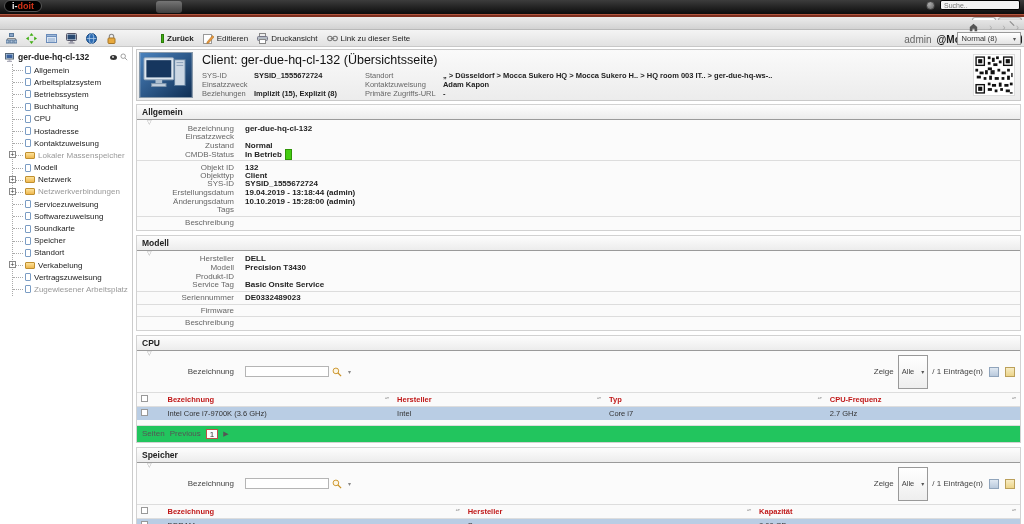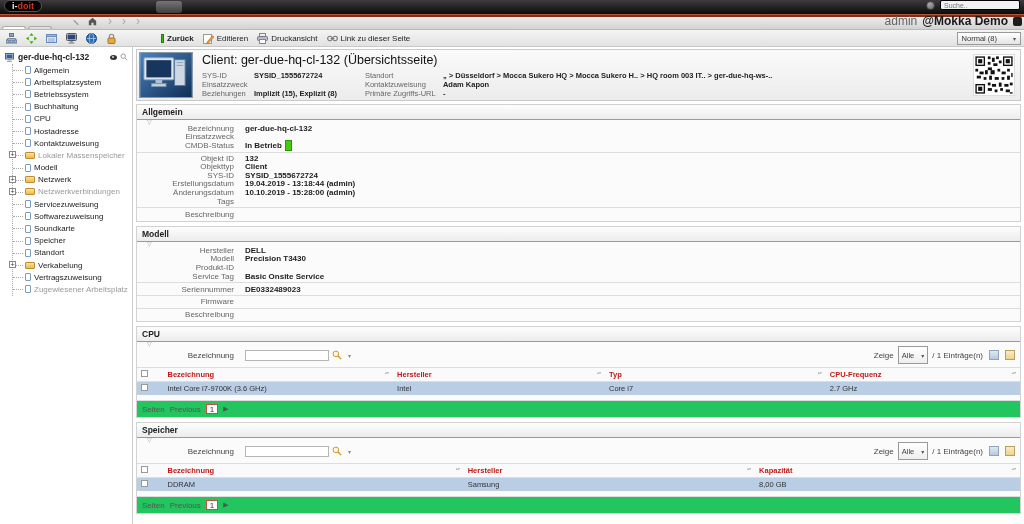"admin" .tabbar { flex-direction: none -> column; font-size: 12px -> 10px }
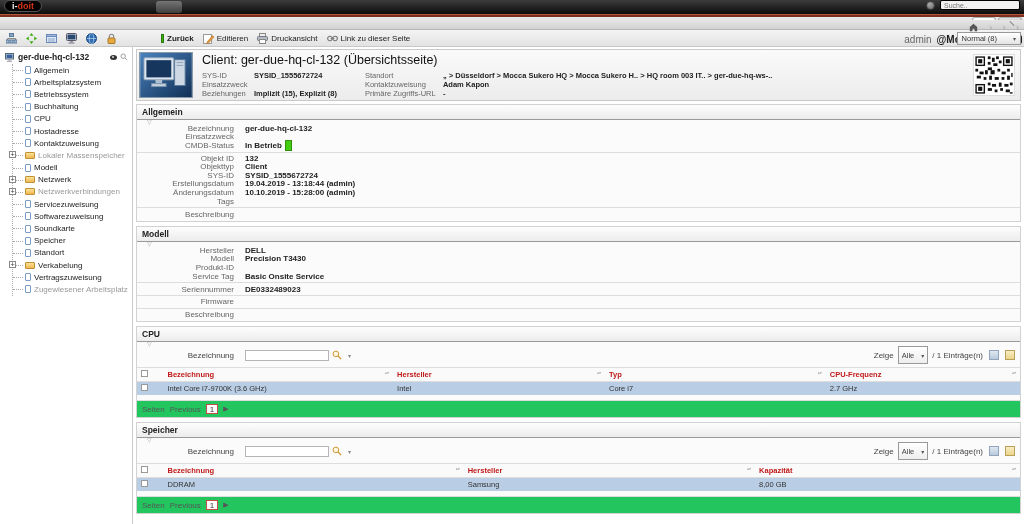"Zustand" div.kv-row { html: none -> <div> <span>Zustand</span> <span>Normal</span> </div> }
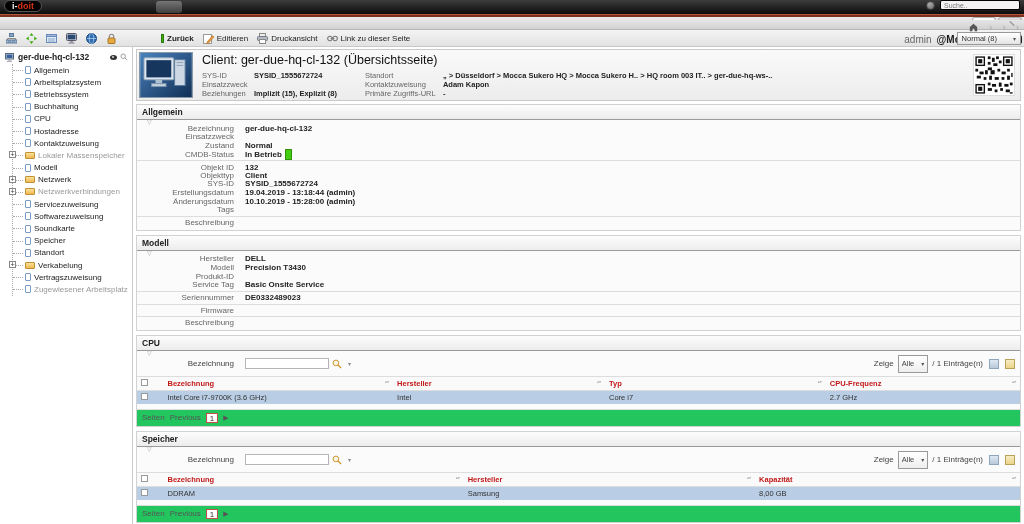"Alle" .size-dd { padding: 8px 3px -> 16px 3px }
